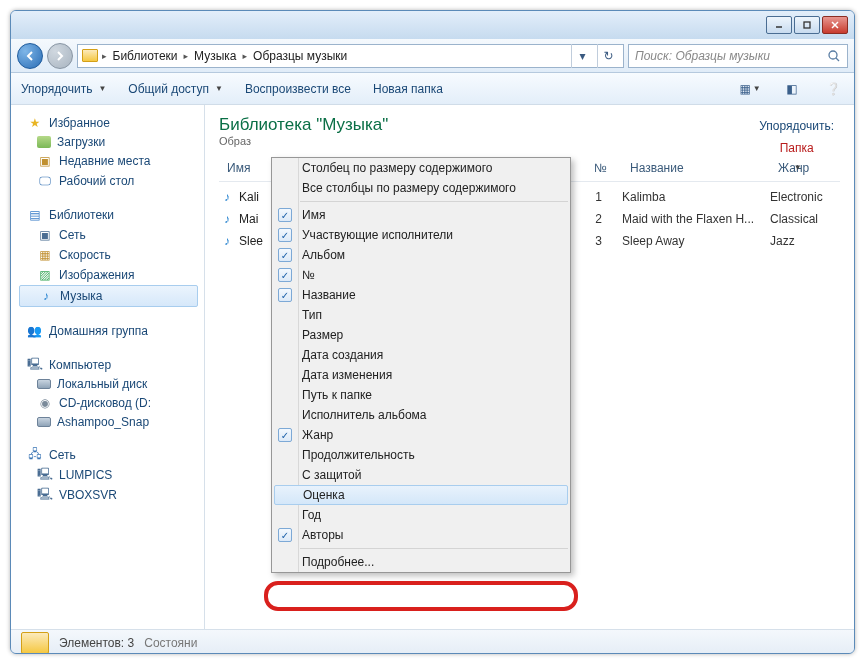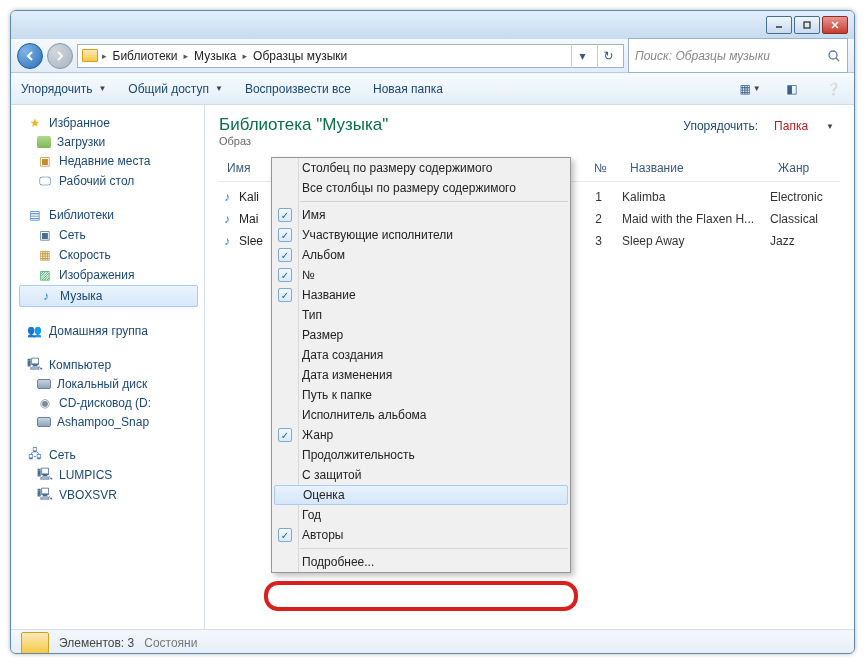"Поиск: Образцы музыки" .search { height: 35px -> 24px }
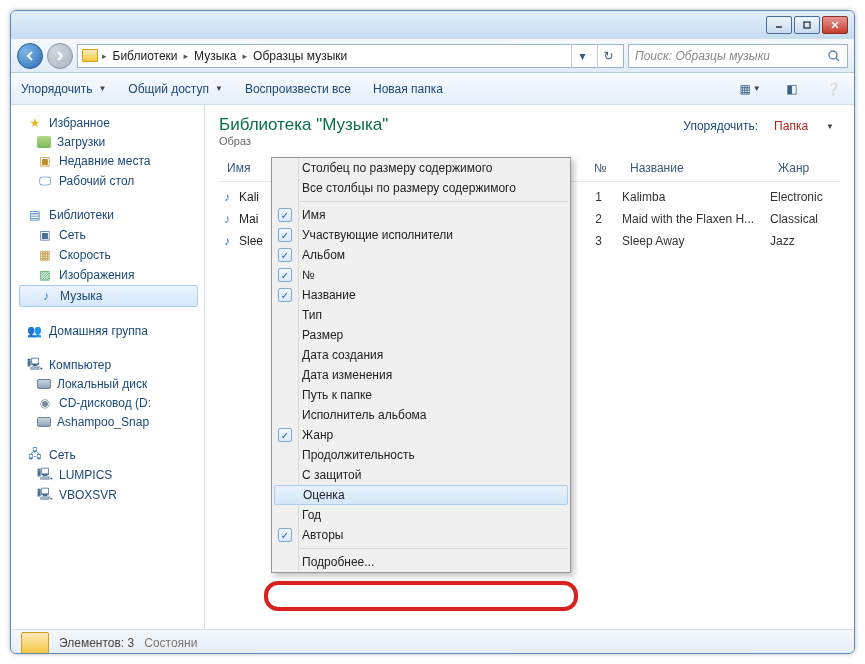"Упорядочить:" .sort-box { flex-direction: none -> column; gap: 16px -> 8px }
